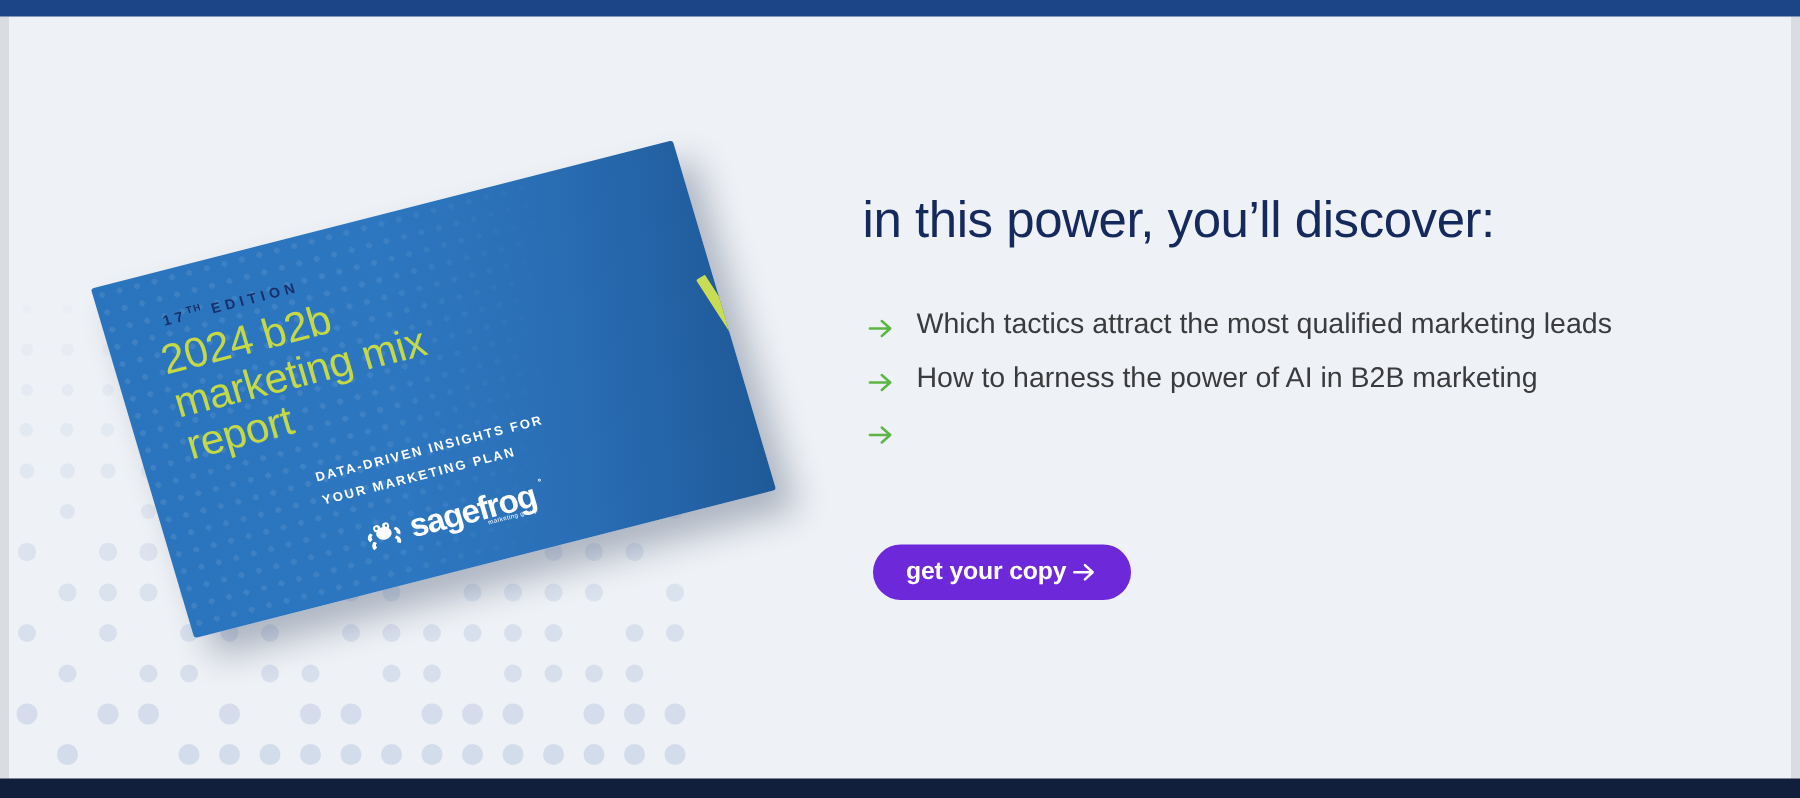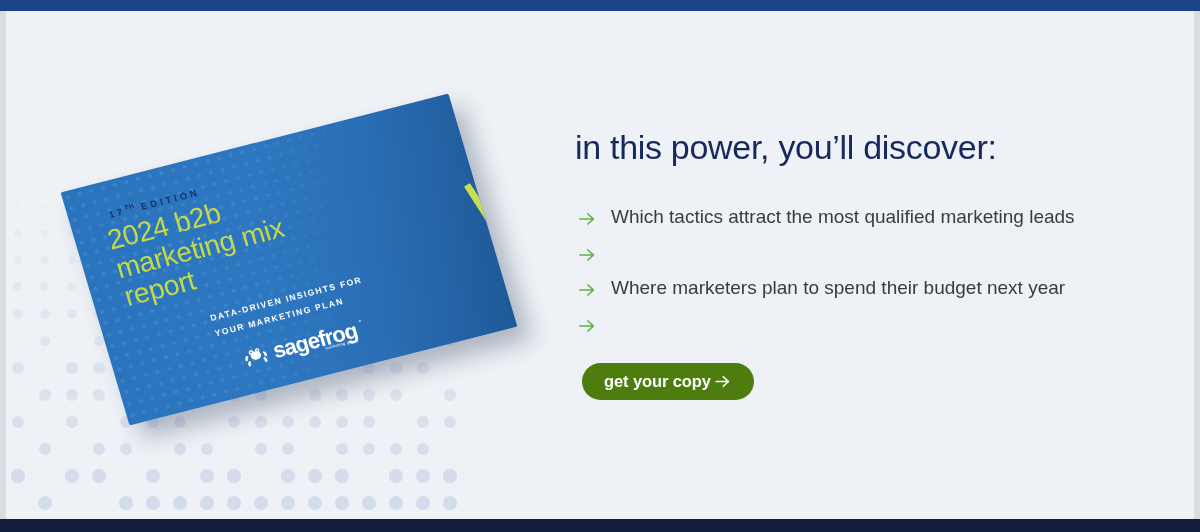"How to harness the power" span.b-text { html: none -> <span>How to harness the power of AI in B2B marketing</span> }
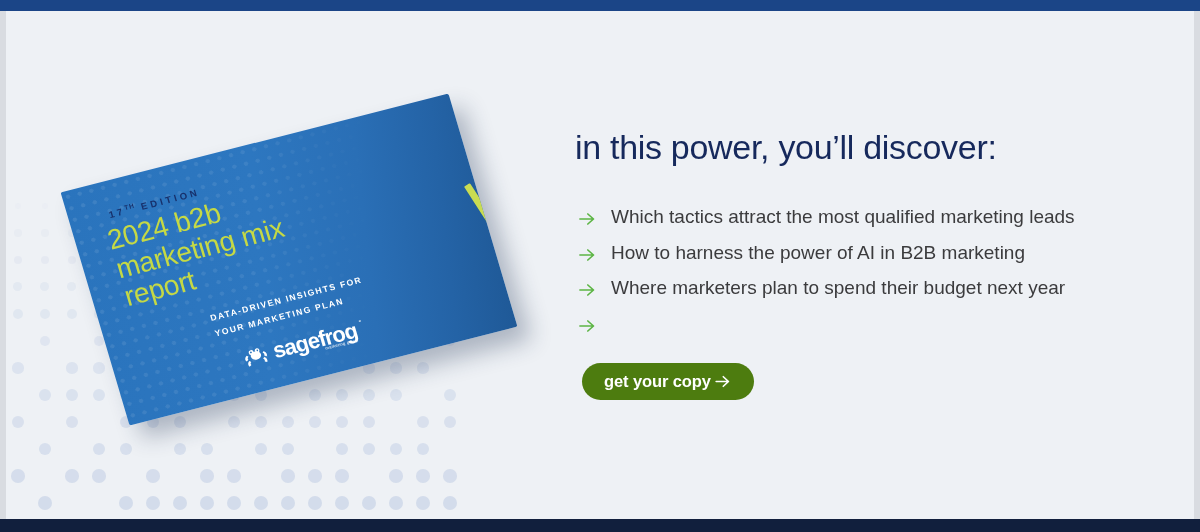"Where marketers plan to spend" div.bullet { html: <div> <svg> <path></path> </svg> <span>Where marketers plan to spend their budget next year</span> </div> -> none }
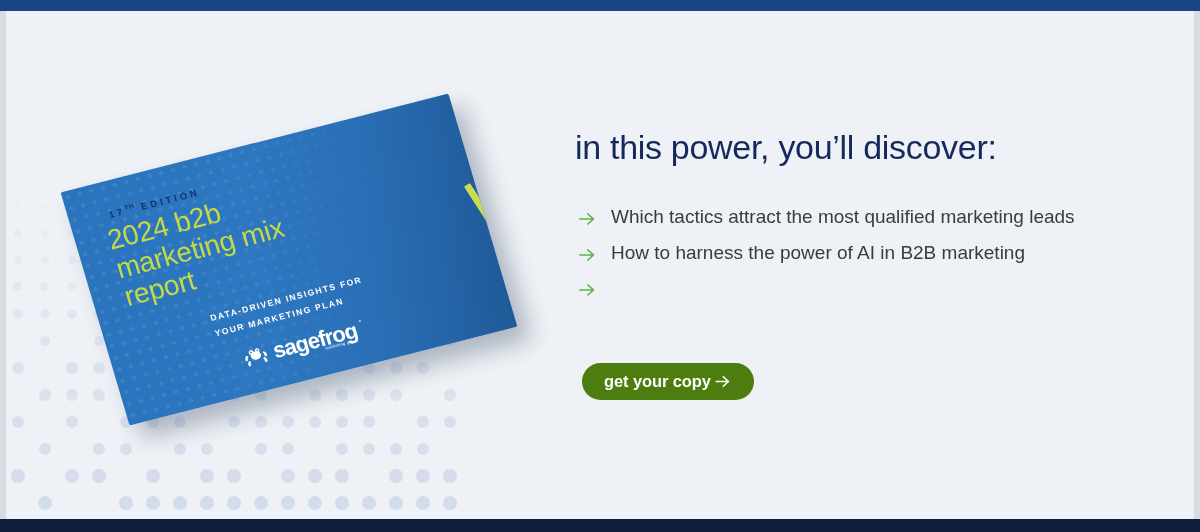"get your copy" .cta { background: #4d7c0f -> #6d28d9 }
